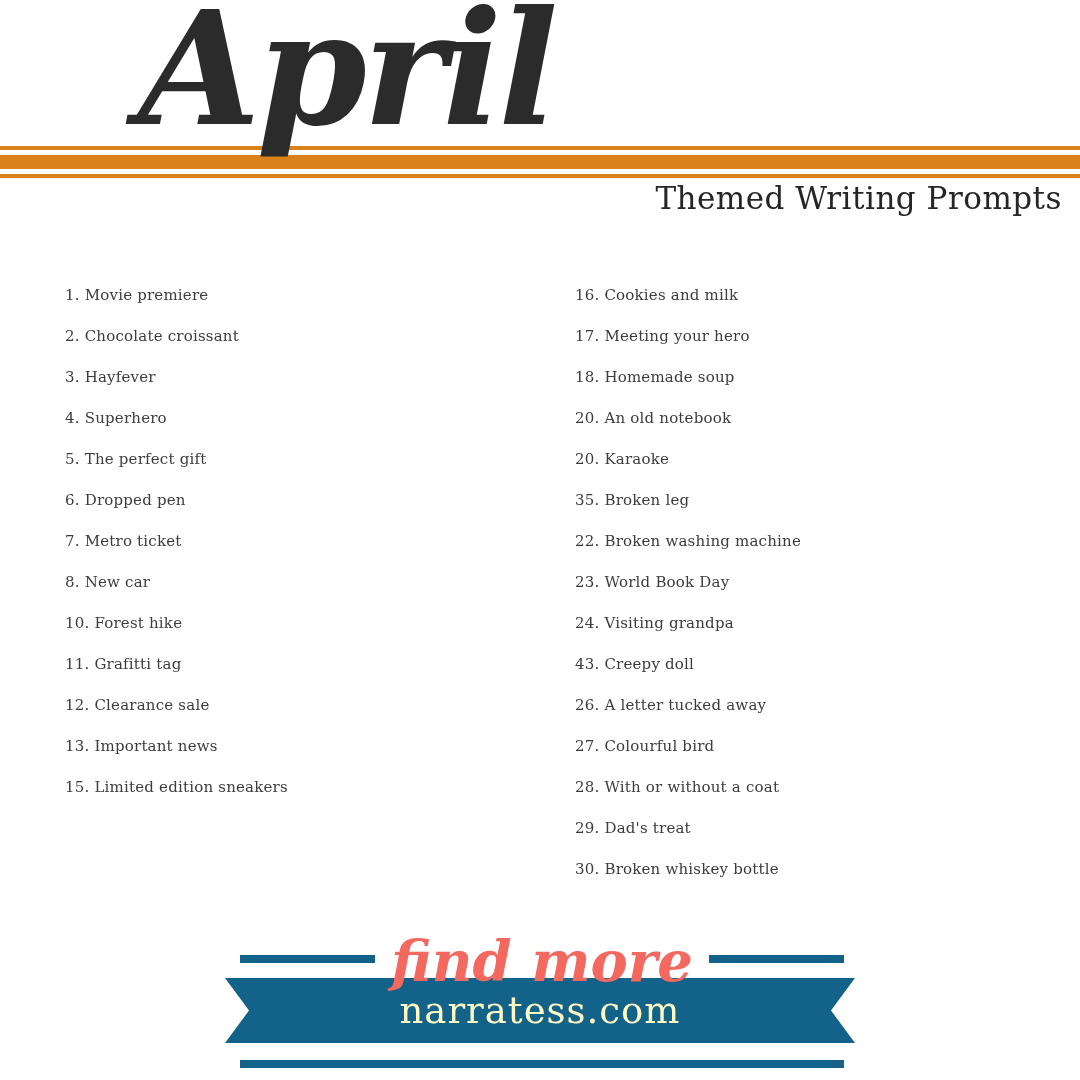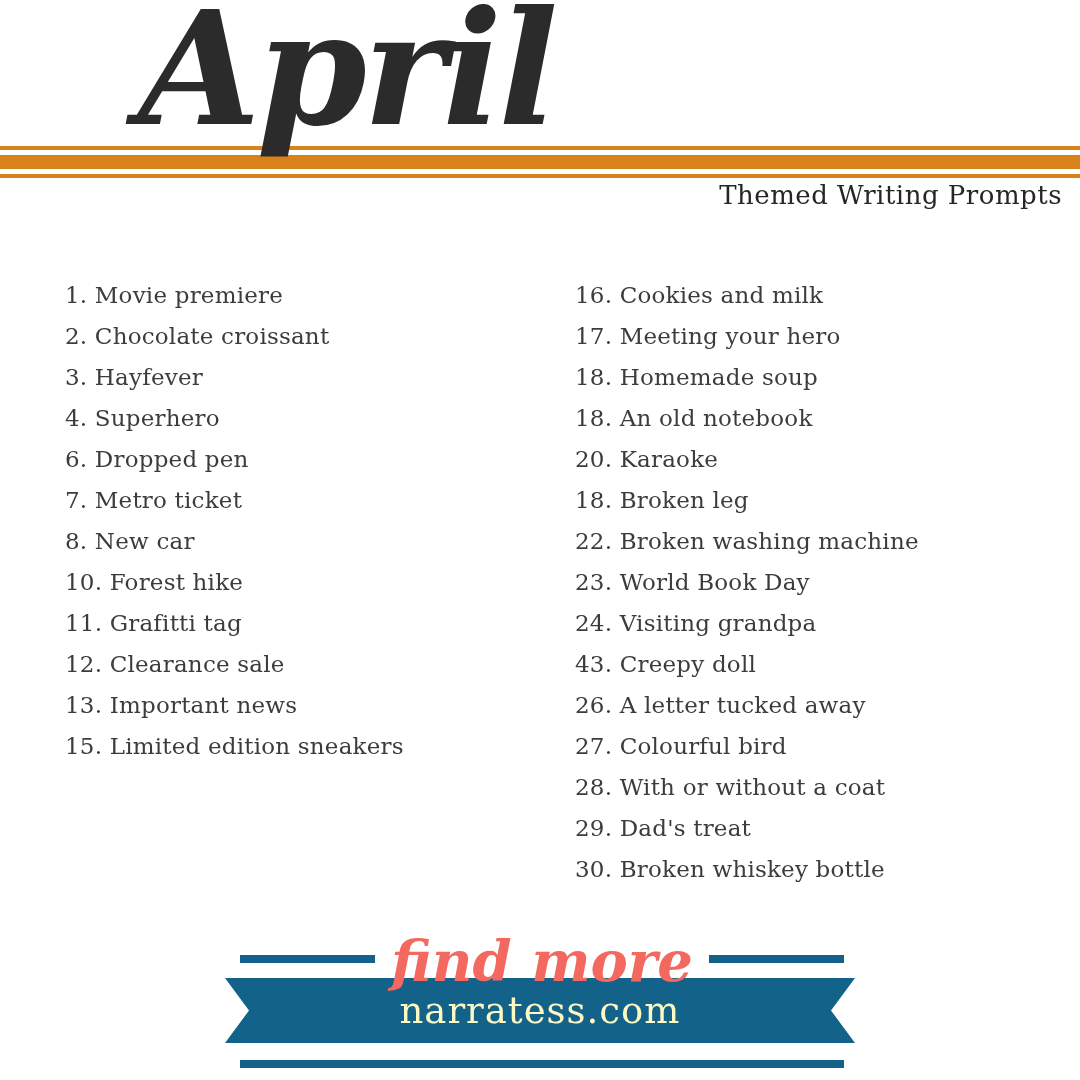"Themed Writing Prompts" .subtitle { font-size: 26px -> 31px }
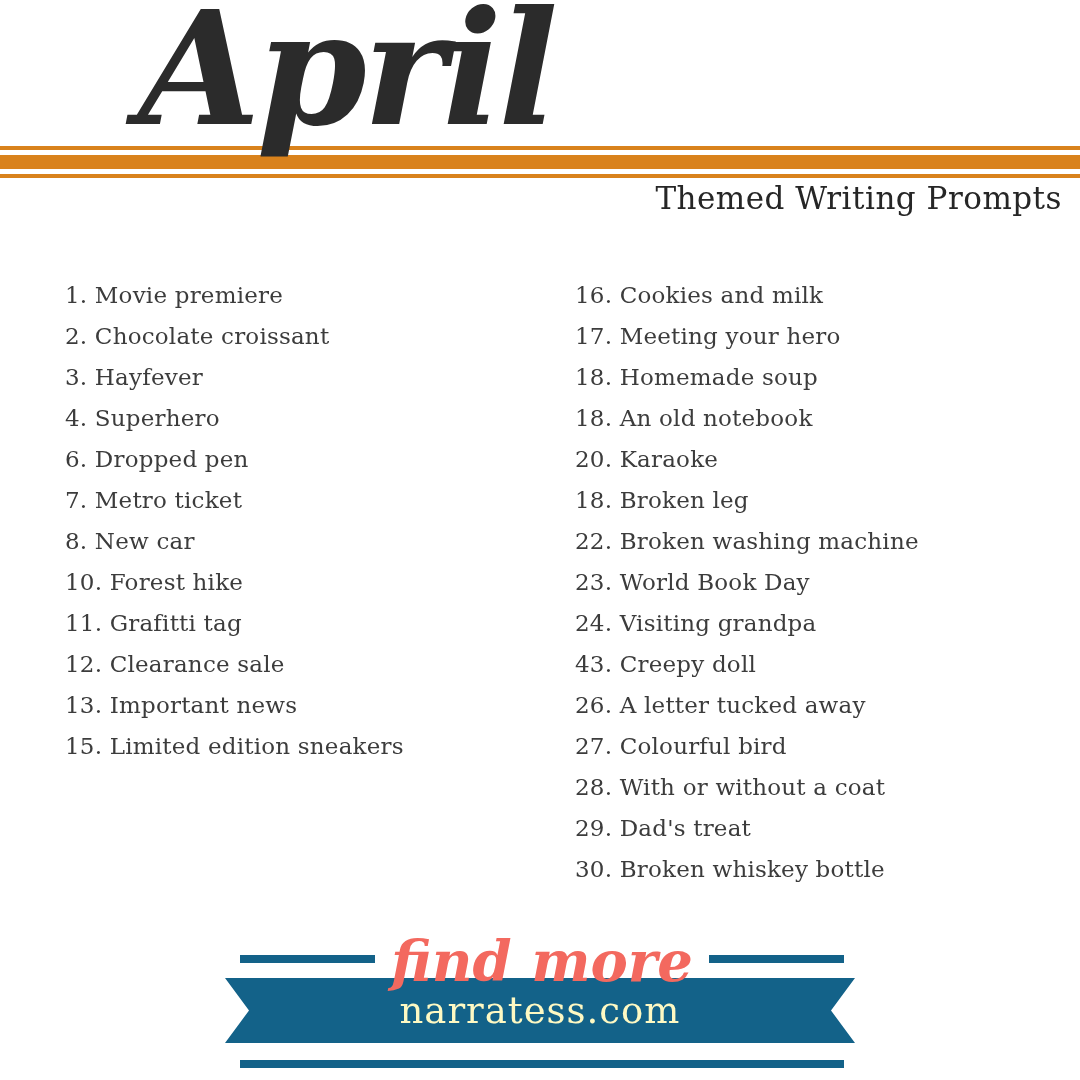"1. Movie premiere" .col { font-size: 23px -> 15px }
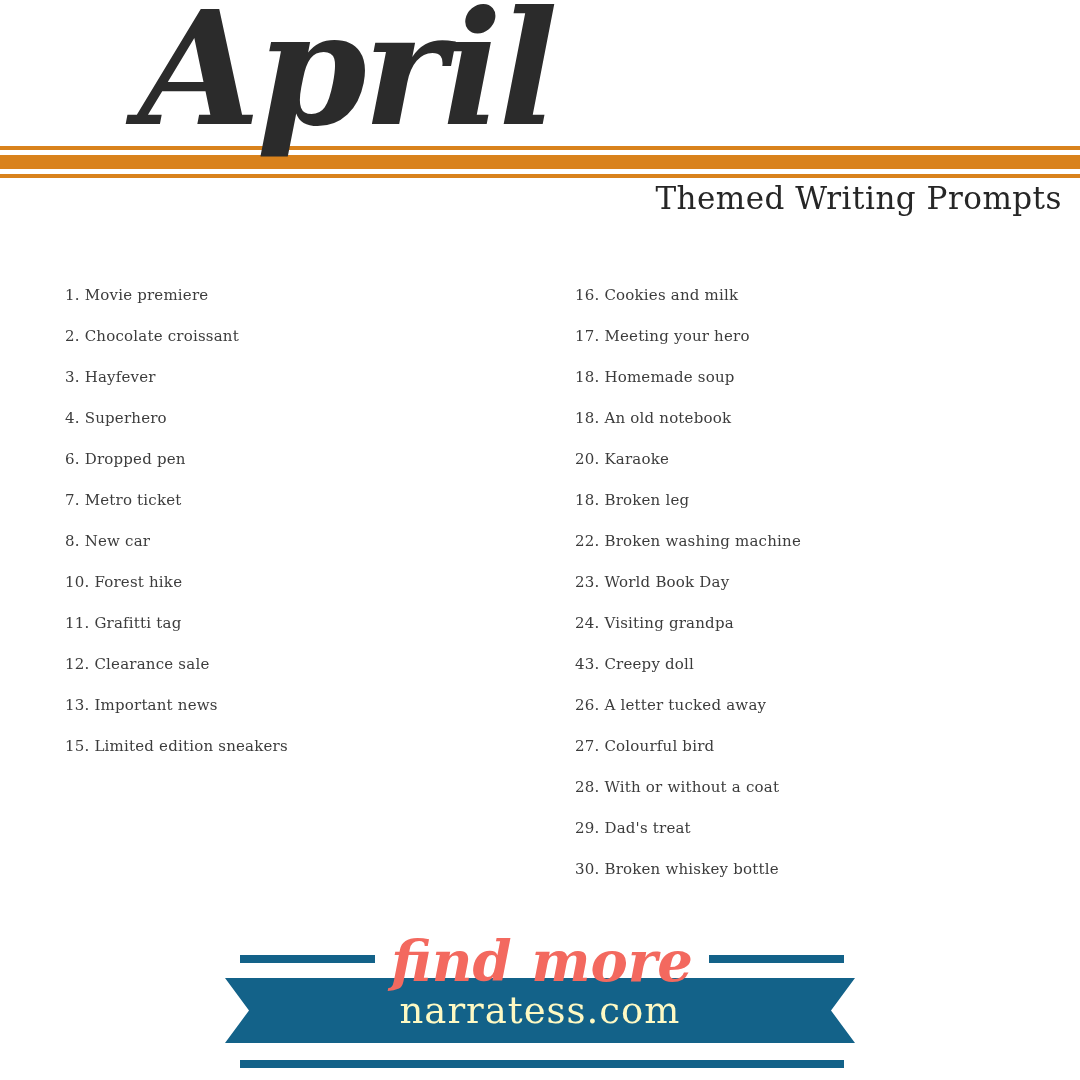"18. An old notebook" div.prompt { text: 18 -> 20 }
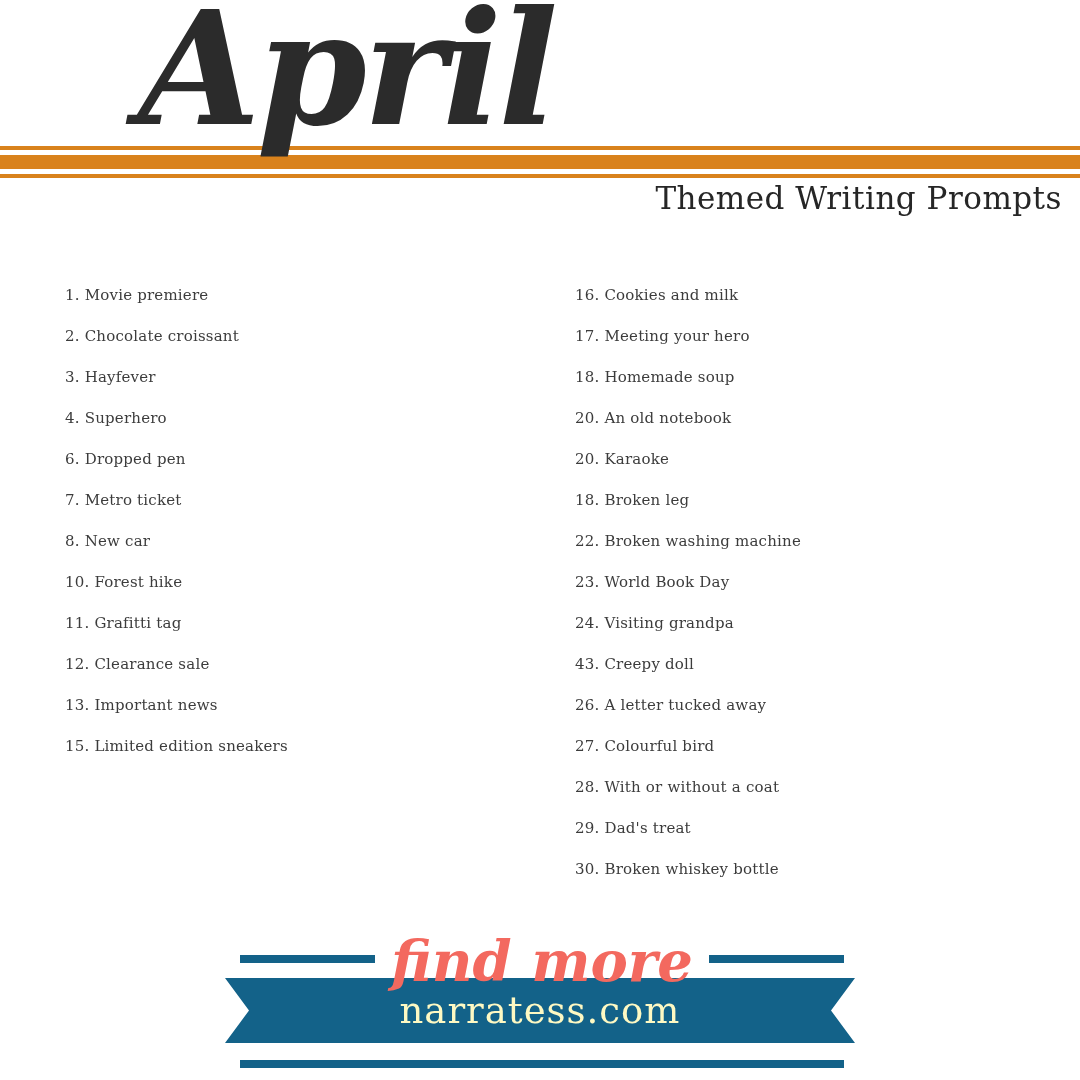"5. The perfect gift" div.prompt { html: none -> <div>5. The perfect gift</div> }
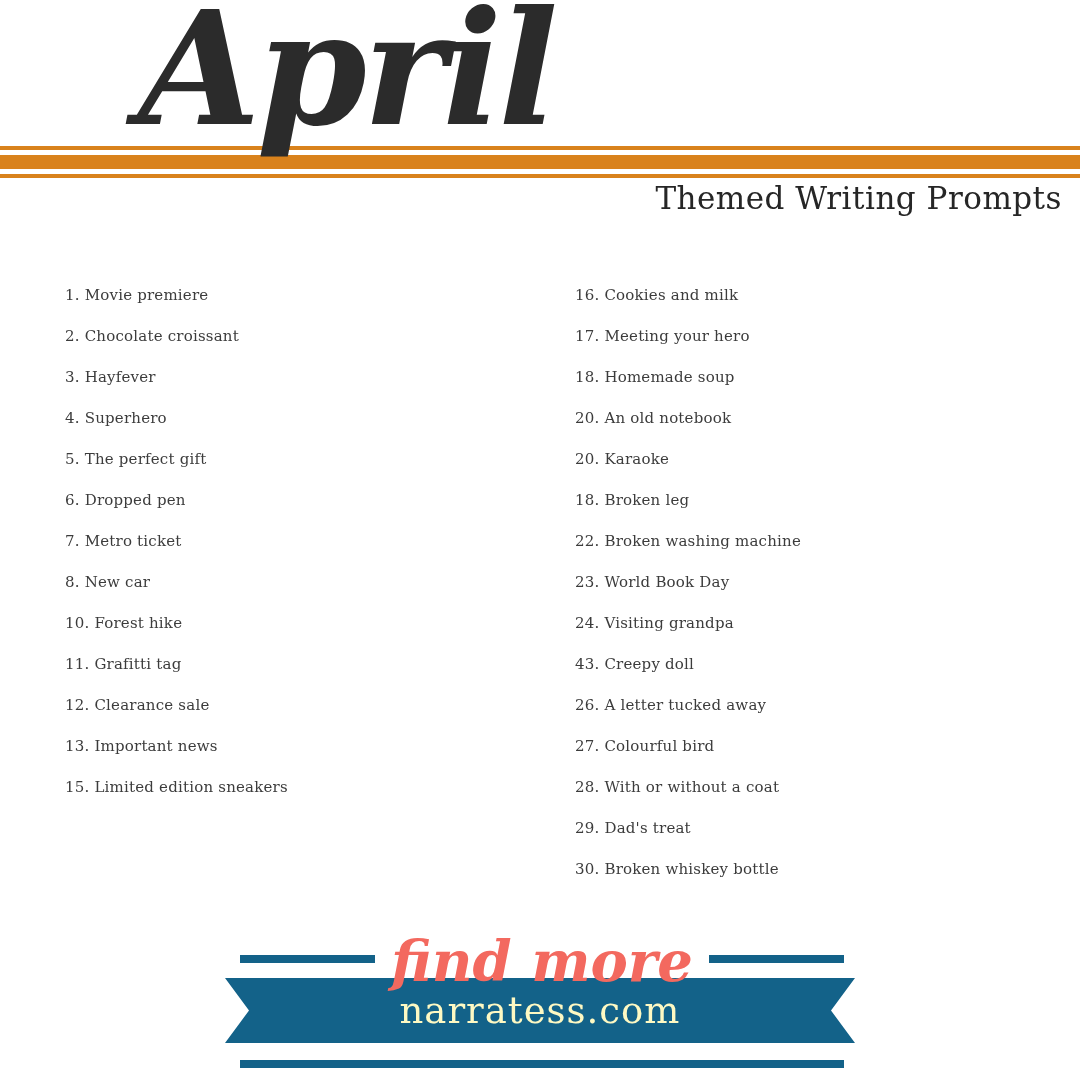"18. Broken leg" div.prompt { text: 18 -> 35 }
